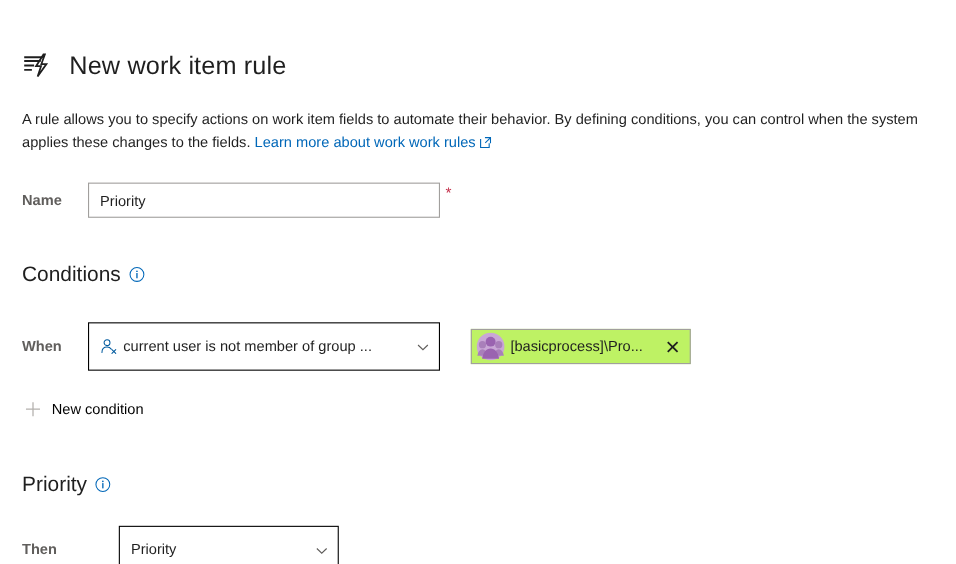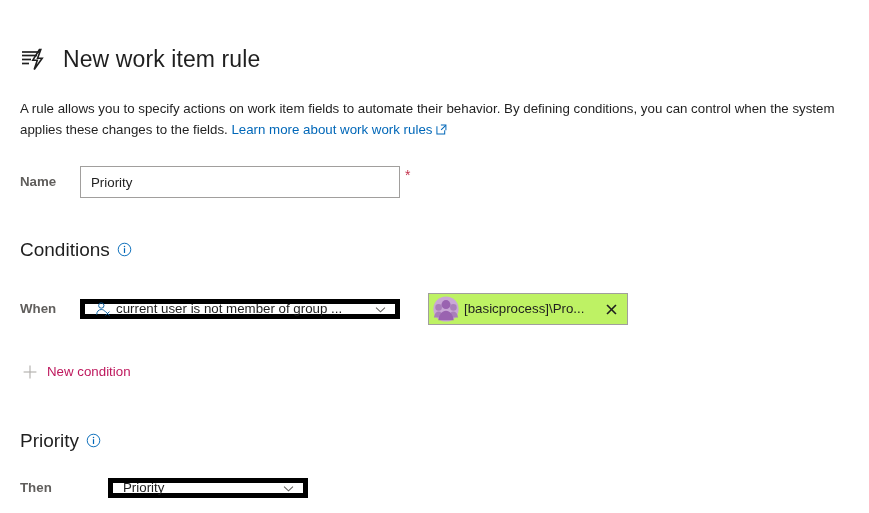"current user is not member" .dropdown { border: 5px solid #000000 -> 1px solid #000000; height: 20px -> 44px }
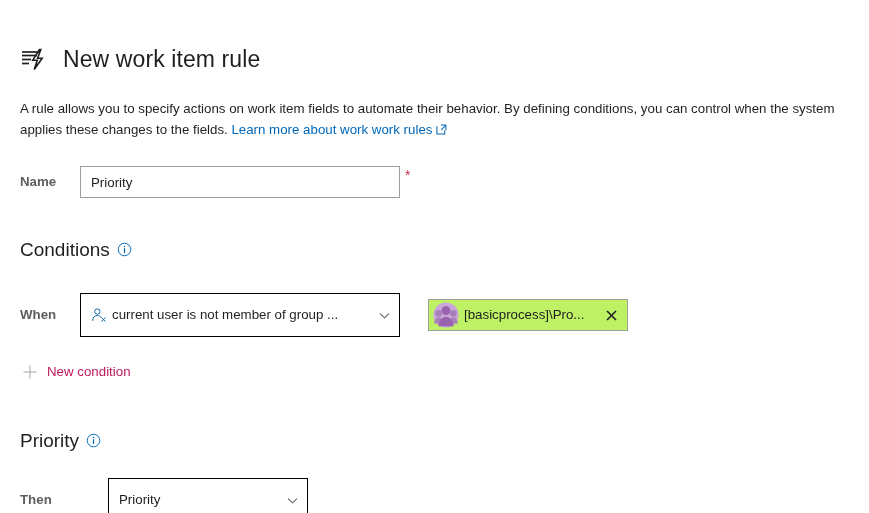"New condition" .nc-text { color: #be185d -> #000000 }
